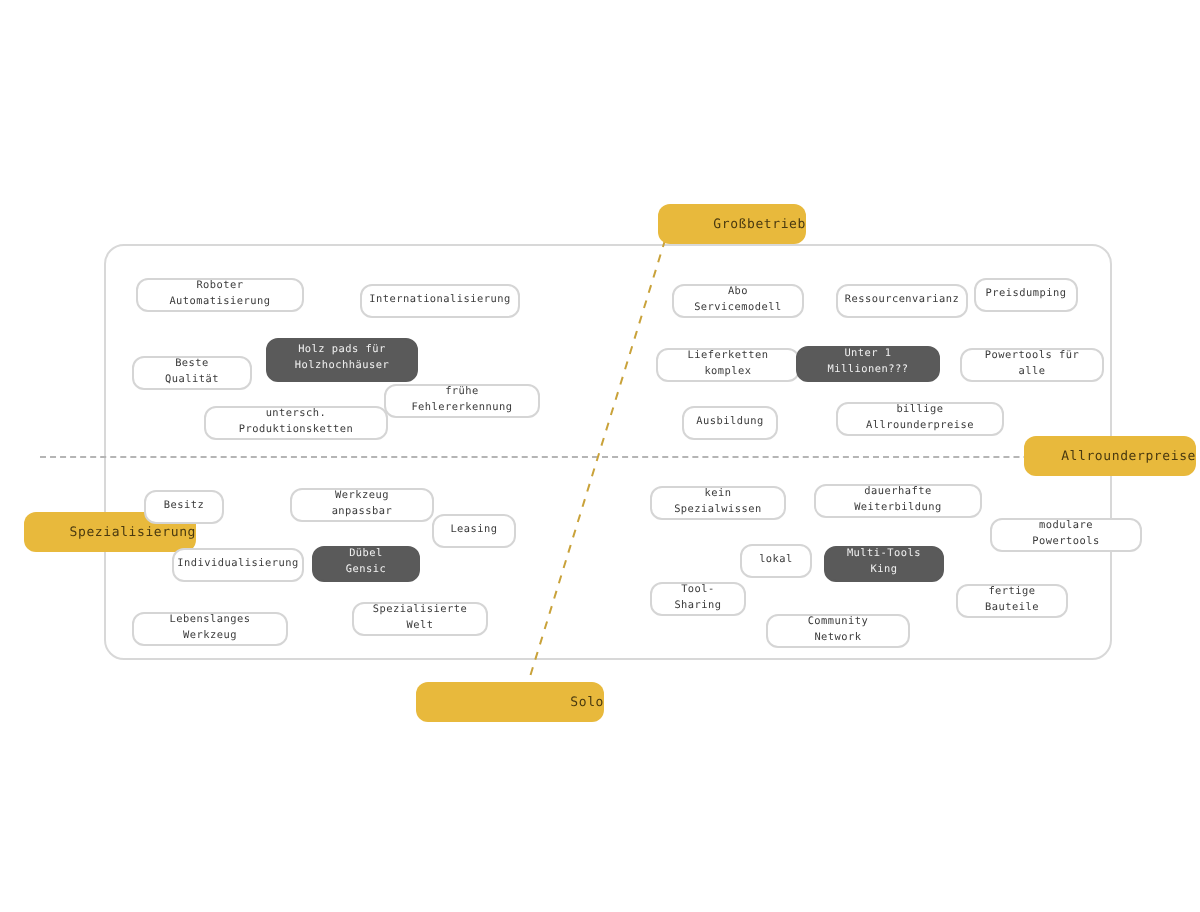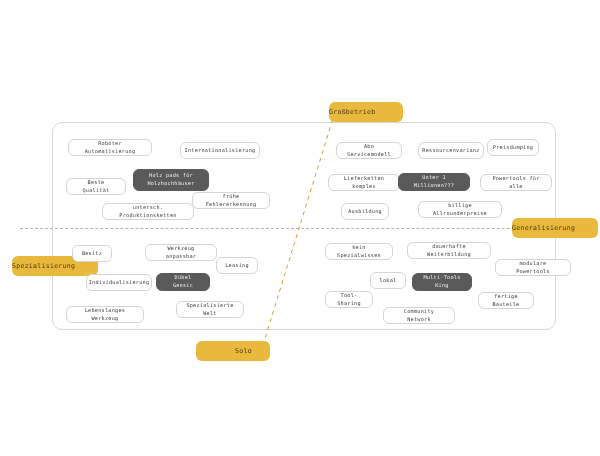"Großbetrieb" .pole { text-align: left -> right }
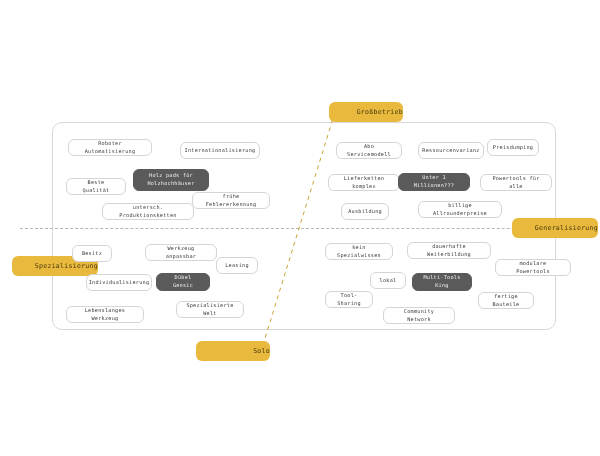"Generalisierung" div.pole { text: Generalisierung -> Allrounderpreise }
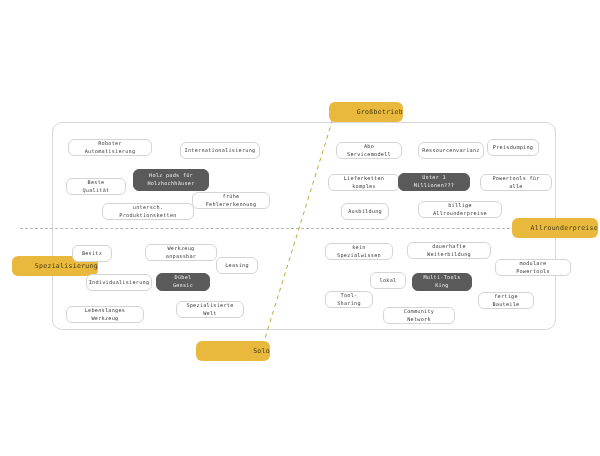"Solo" #pole-bottom { left: 196px -> 208px; width: 74px -> 94px }
